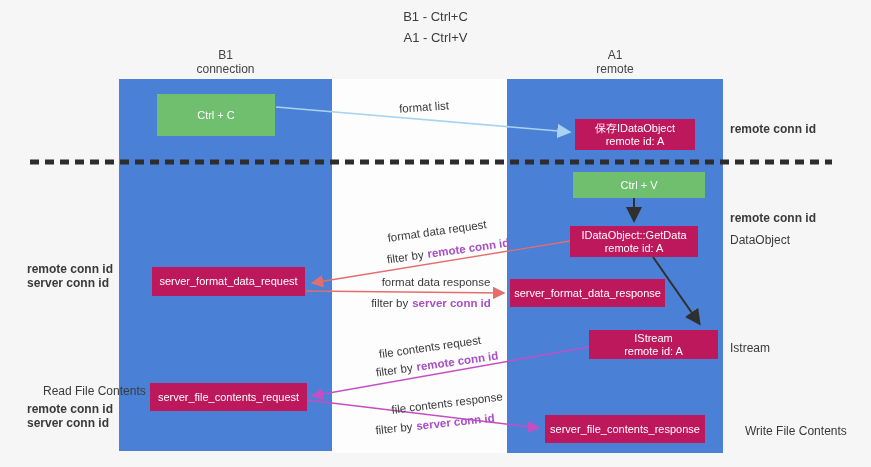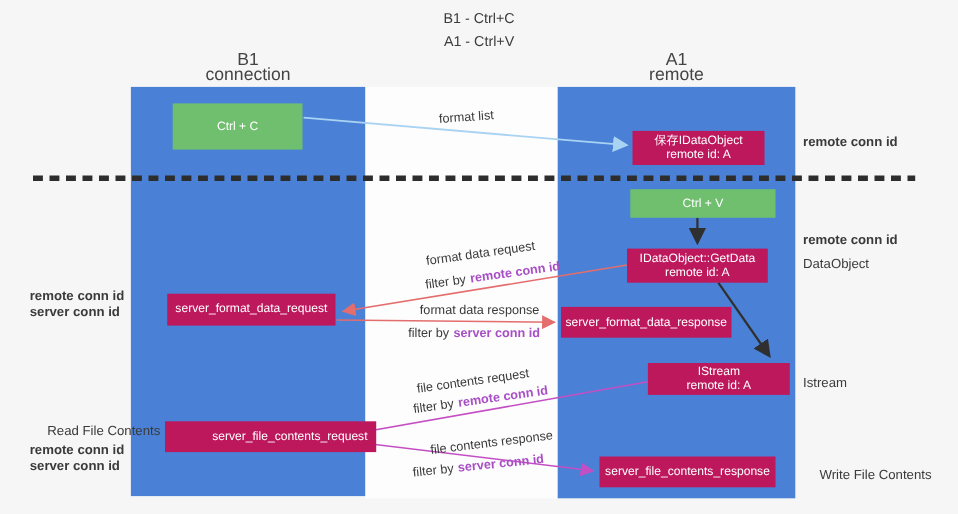"B1" .lane-header { font-size: 16px -> 12px }
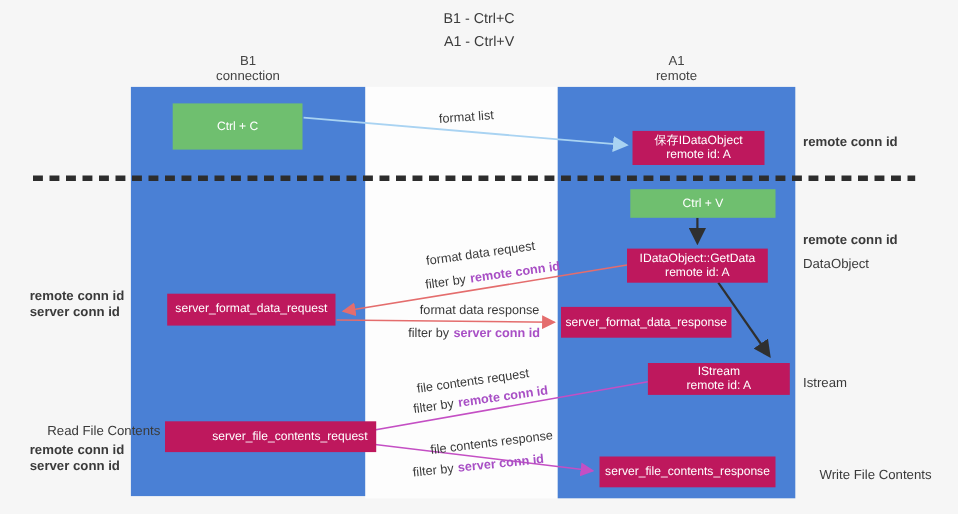"server_file_contents_request" div.node { padding-left: 35px -> none }
